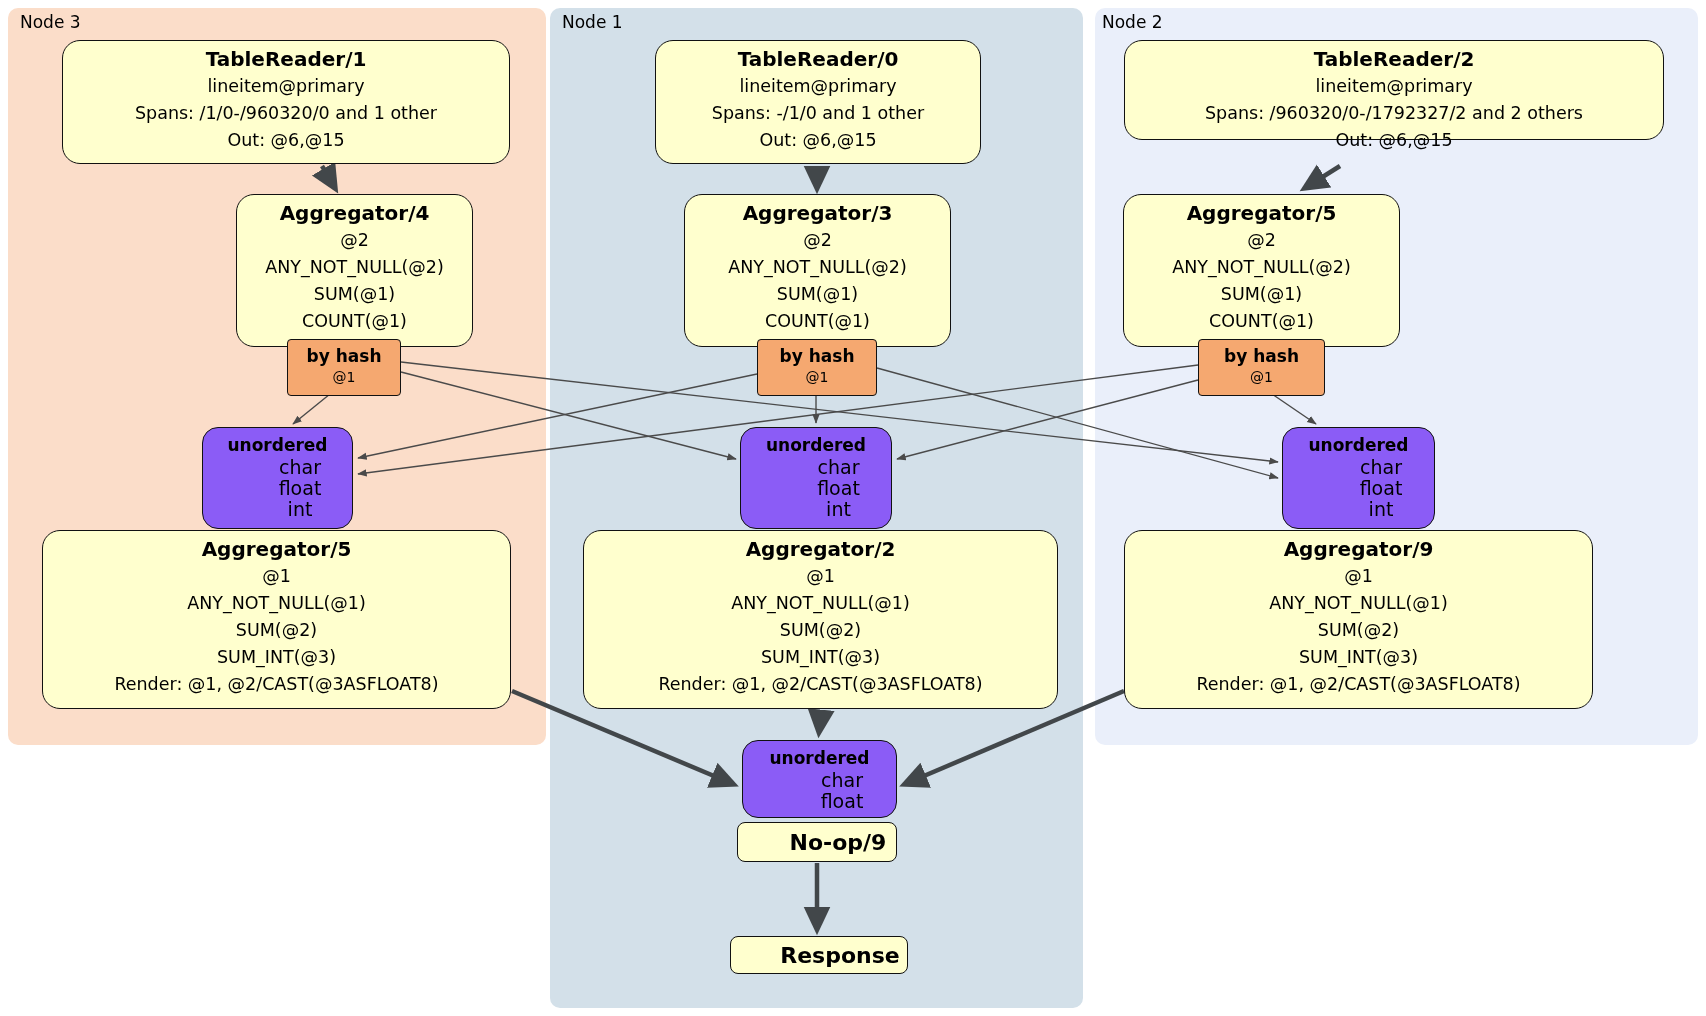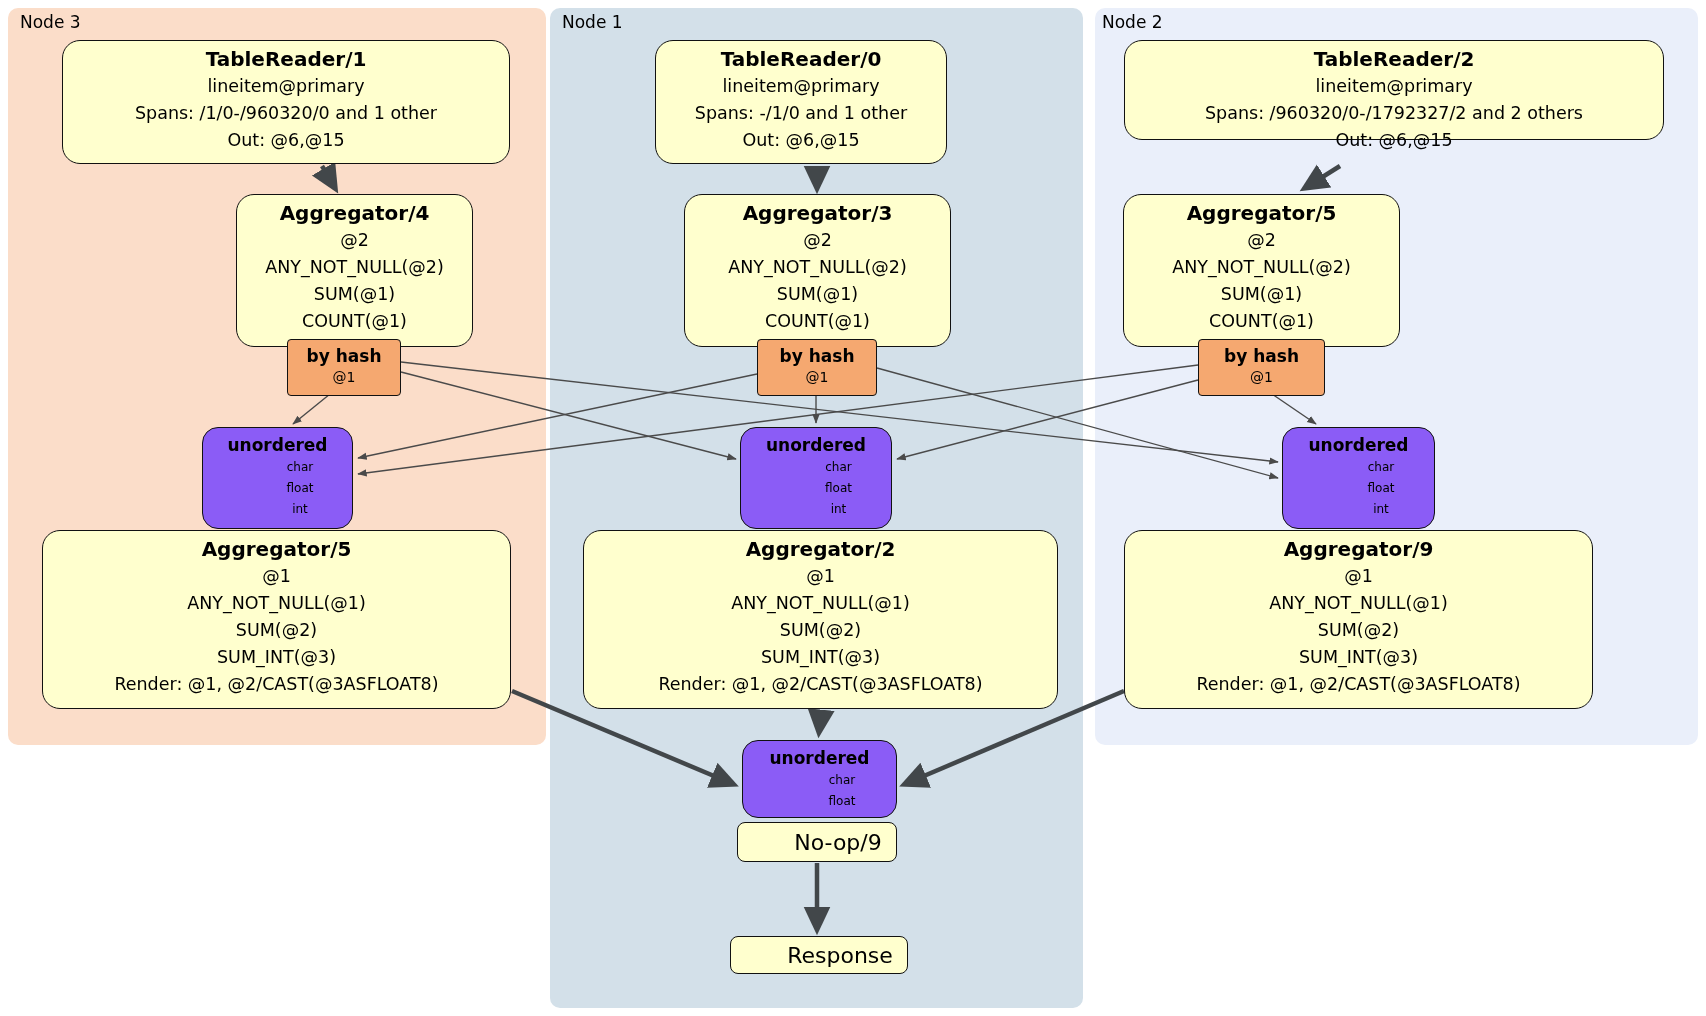"TableReader/0" div.proc { width: 292px -> 326px }
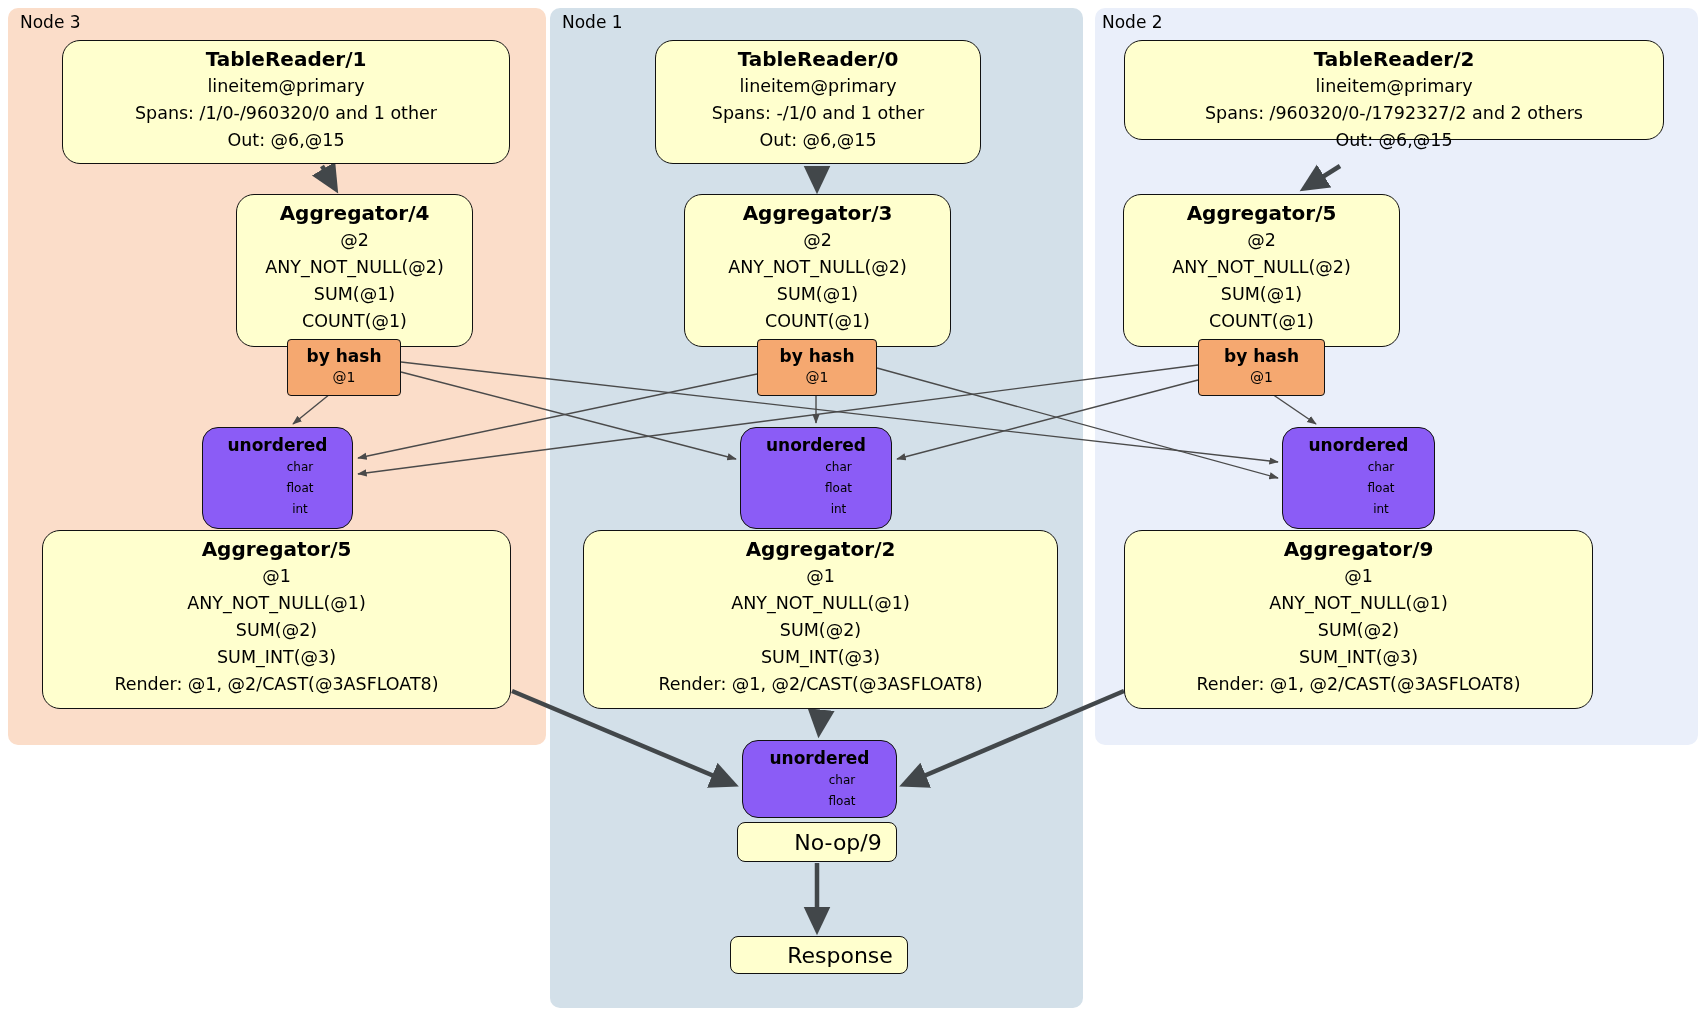"char" .sync .l { font-size: 12px -> 19px }
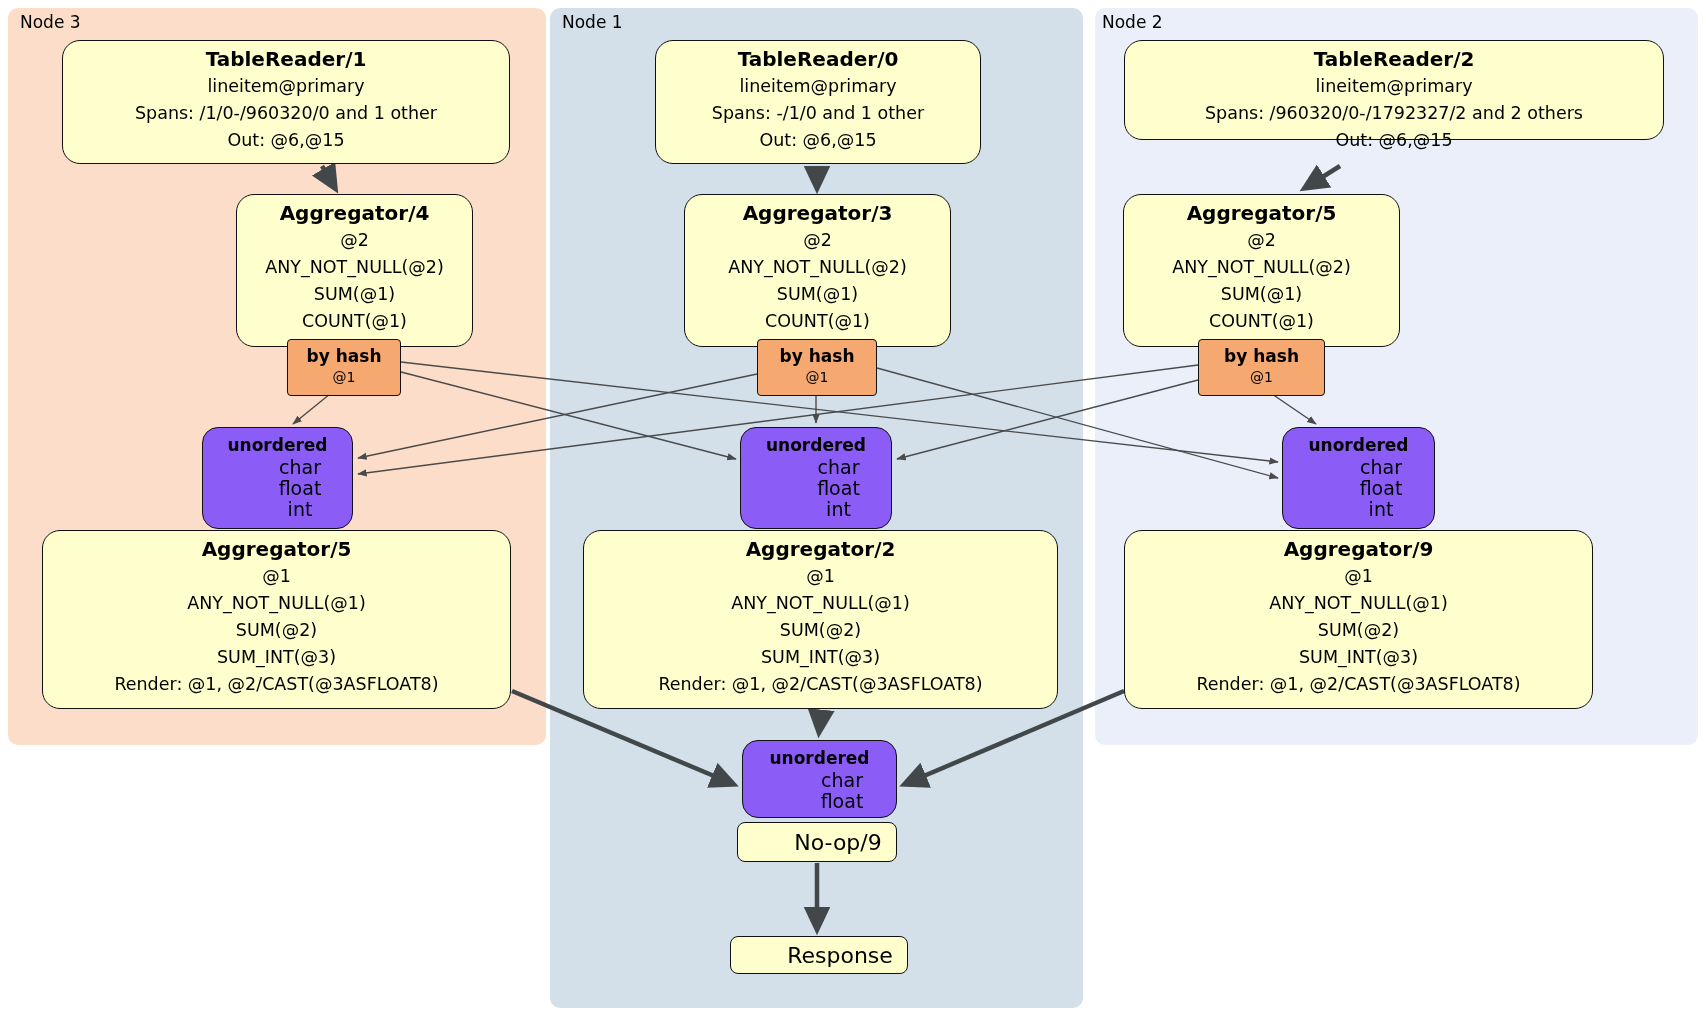"No-op/9" .mini { font-weight: normal -> bold }
